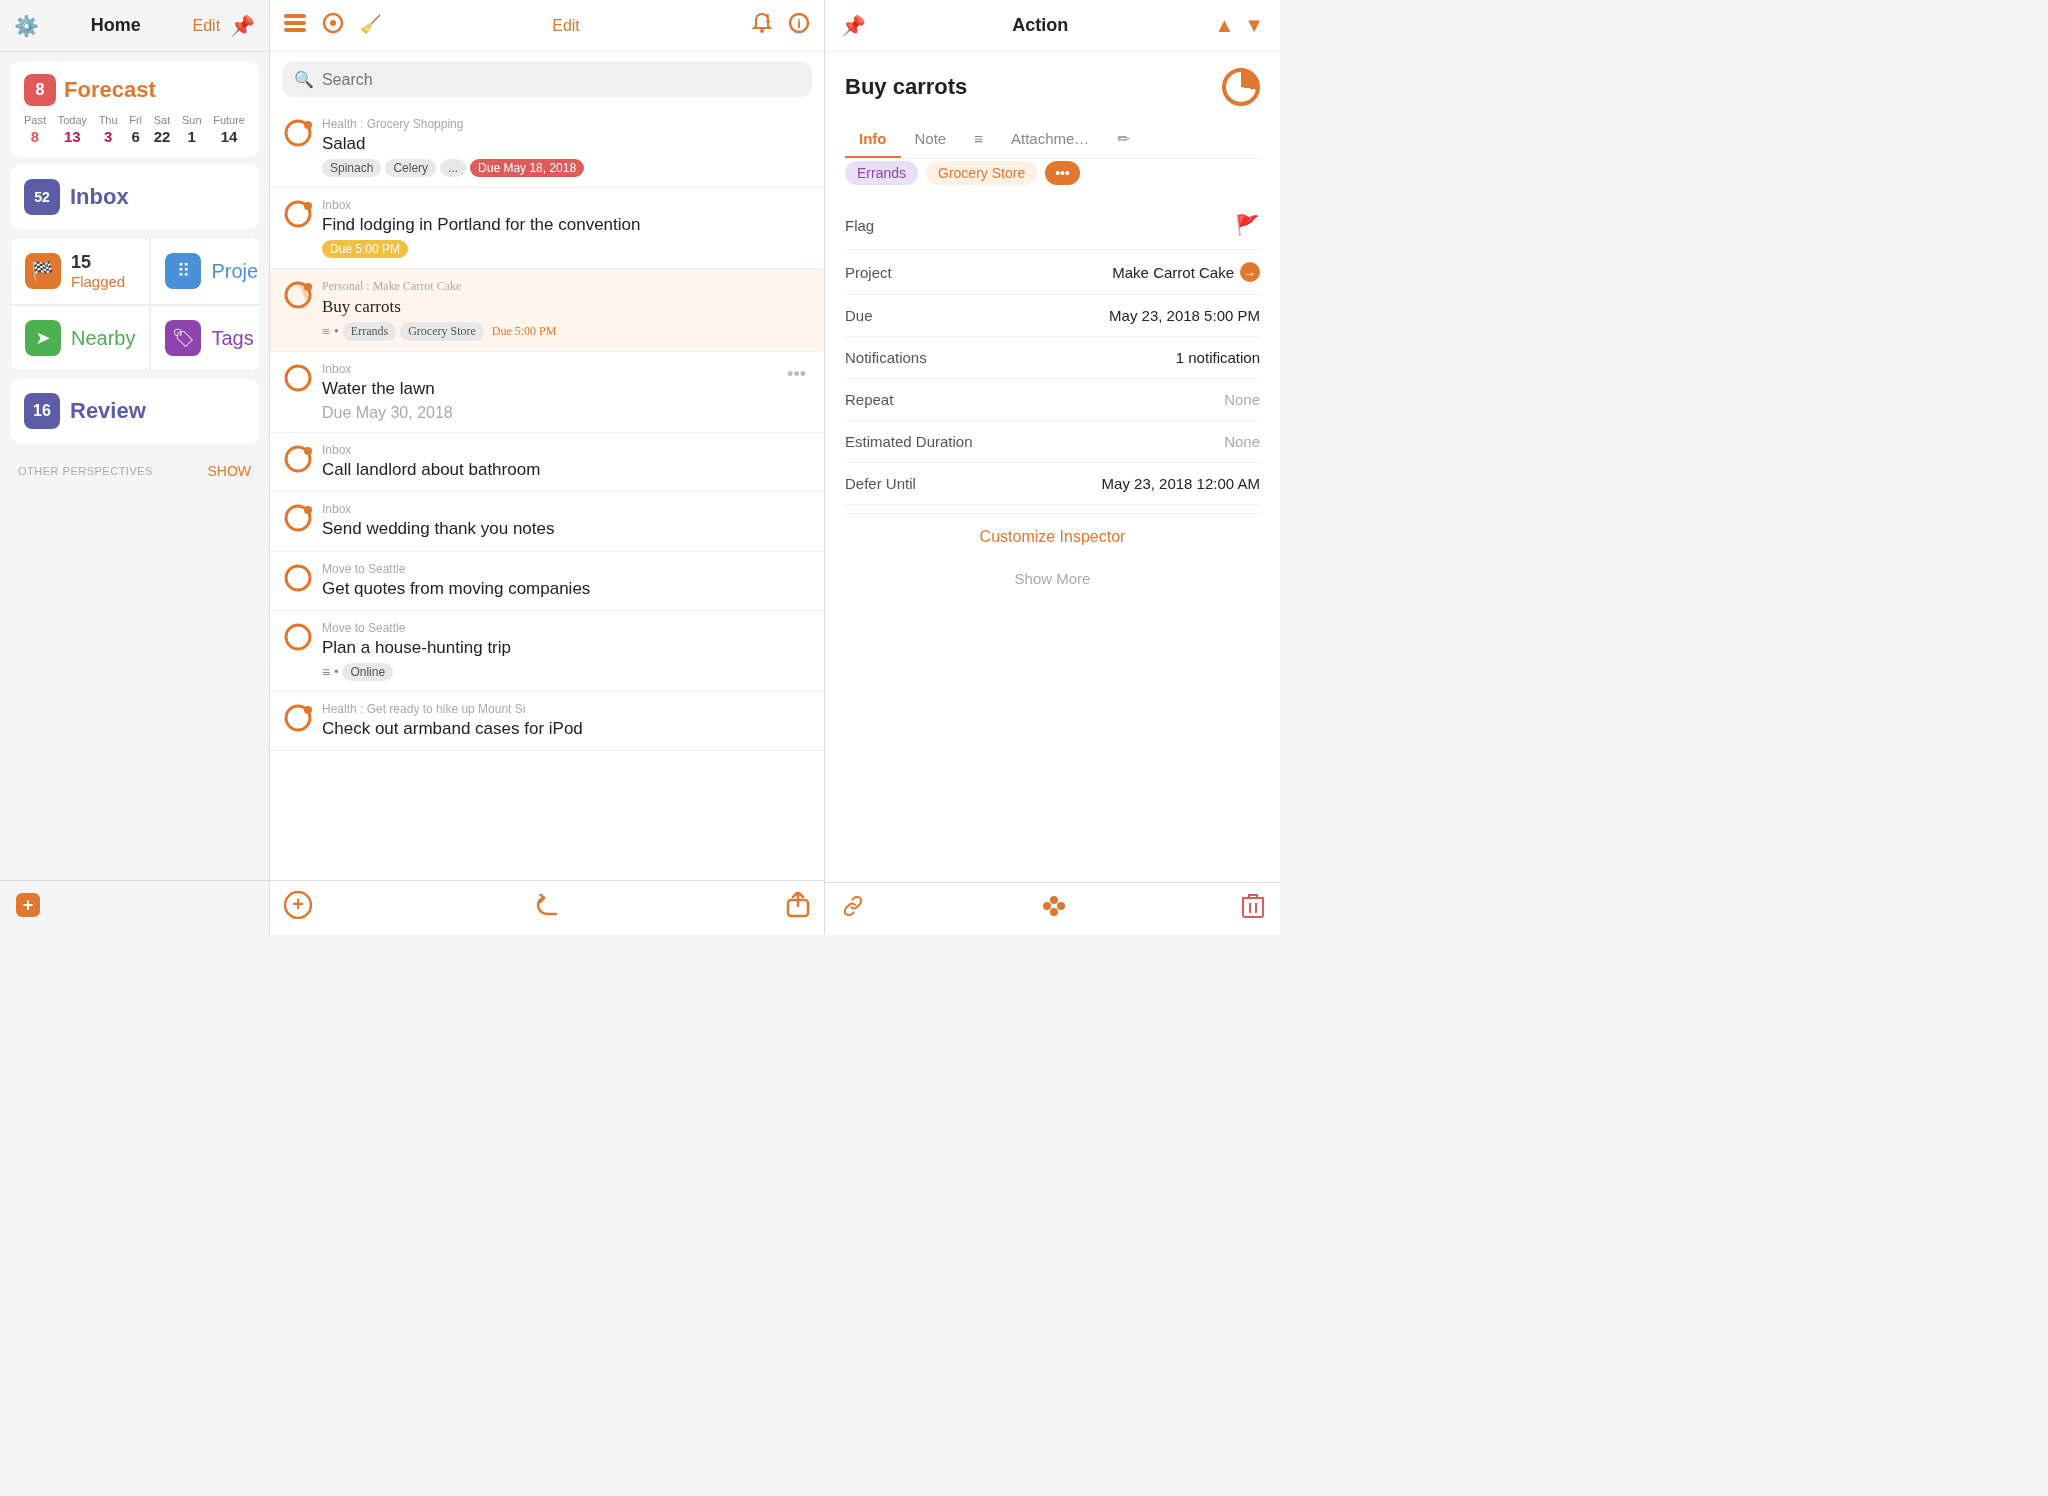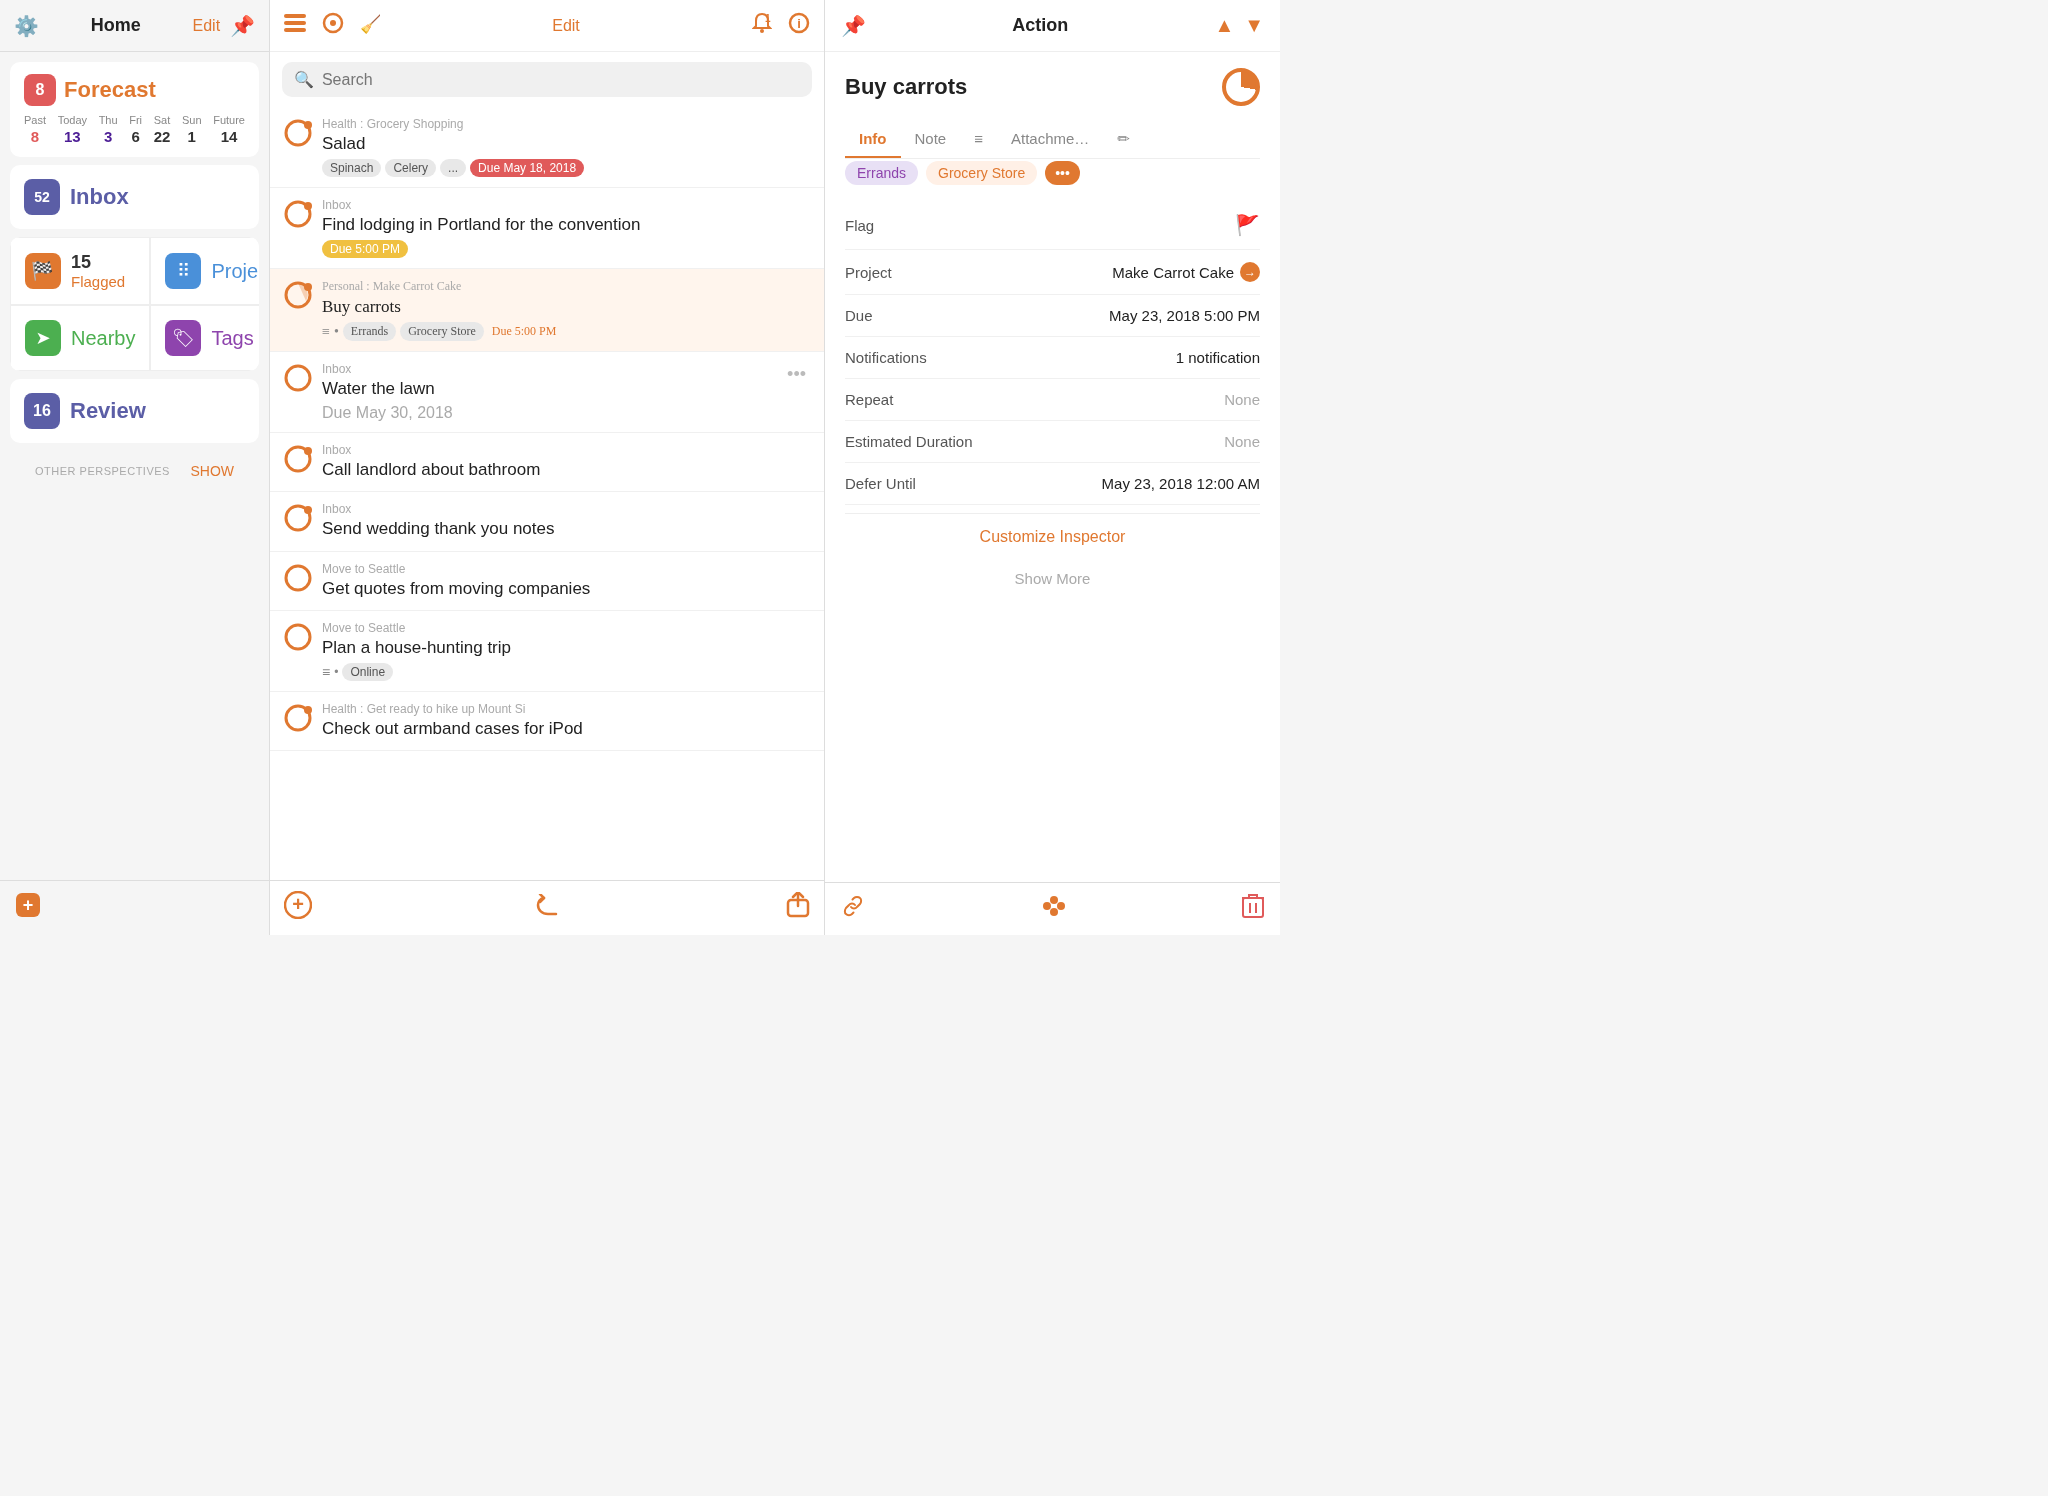"13" .day-count.orange { color: #4c1d95 -> #be185d }
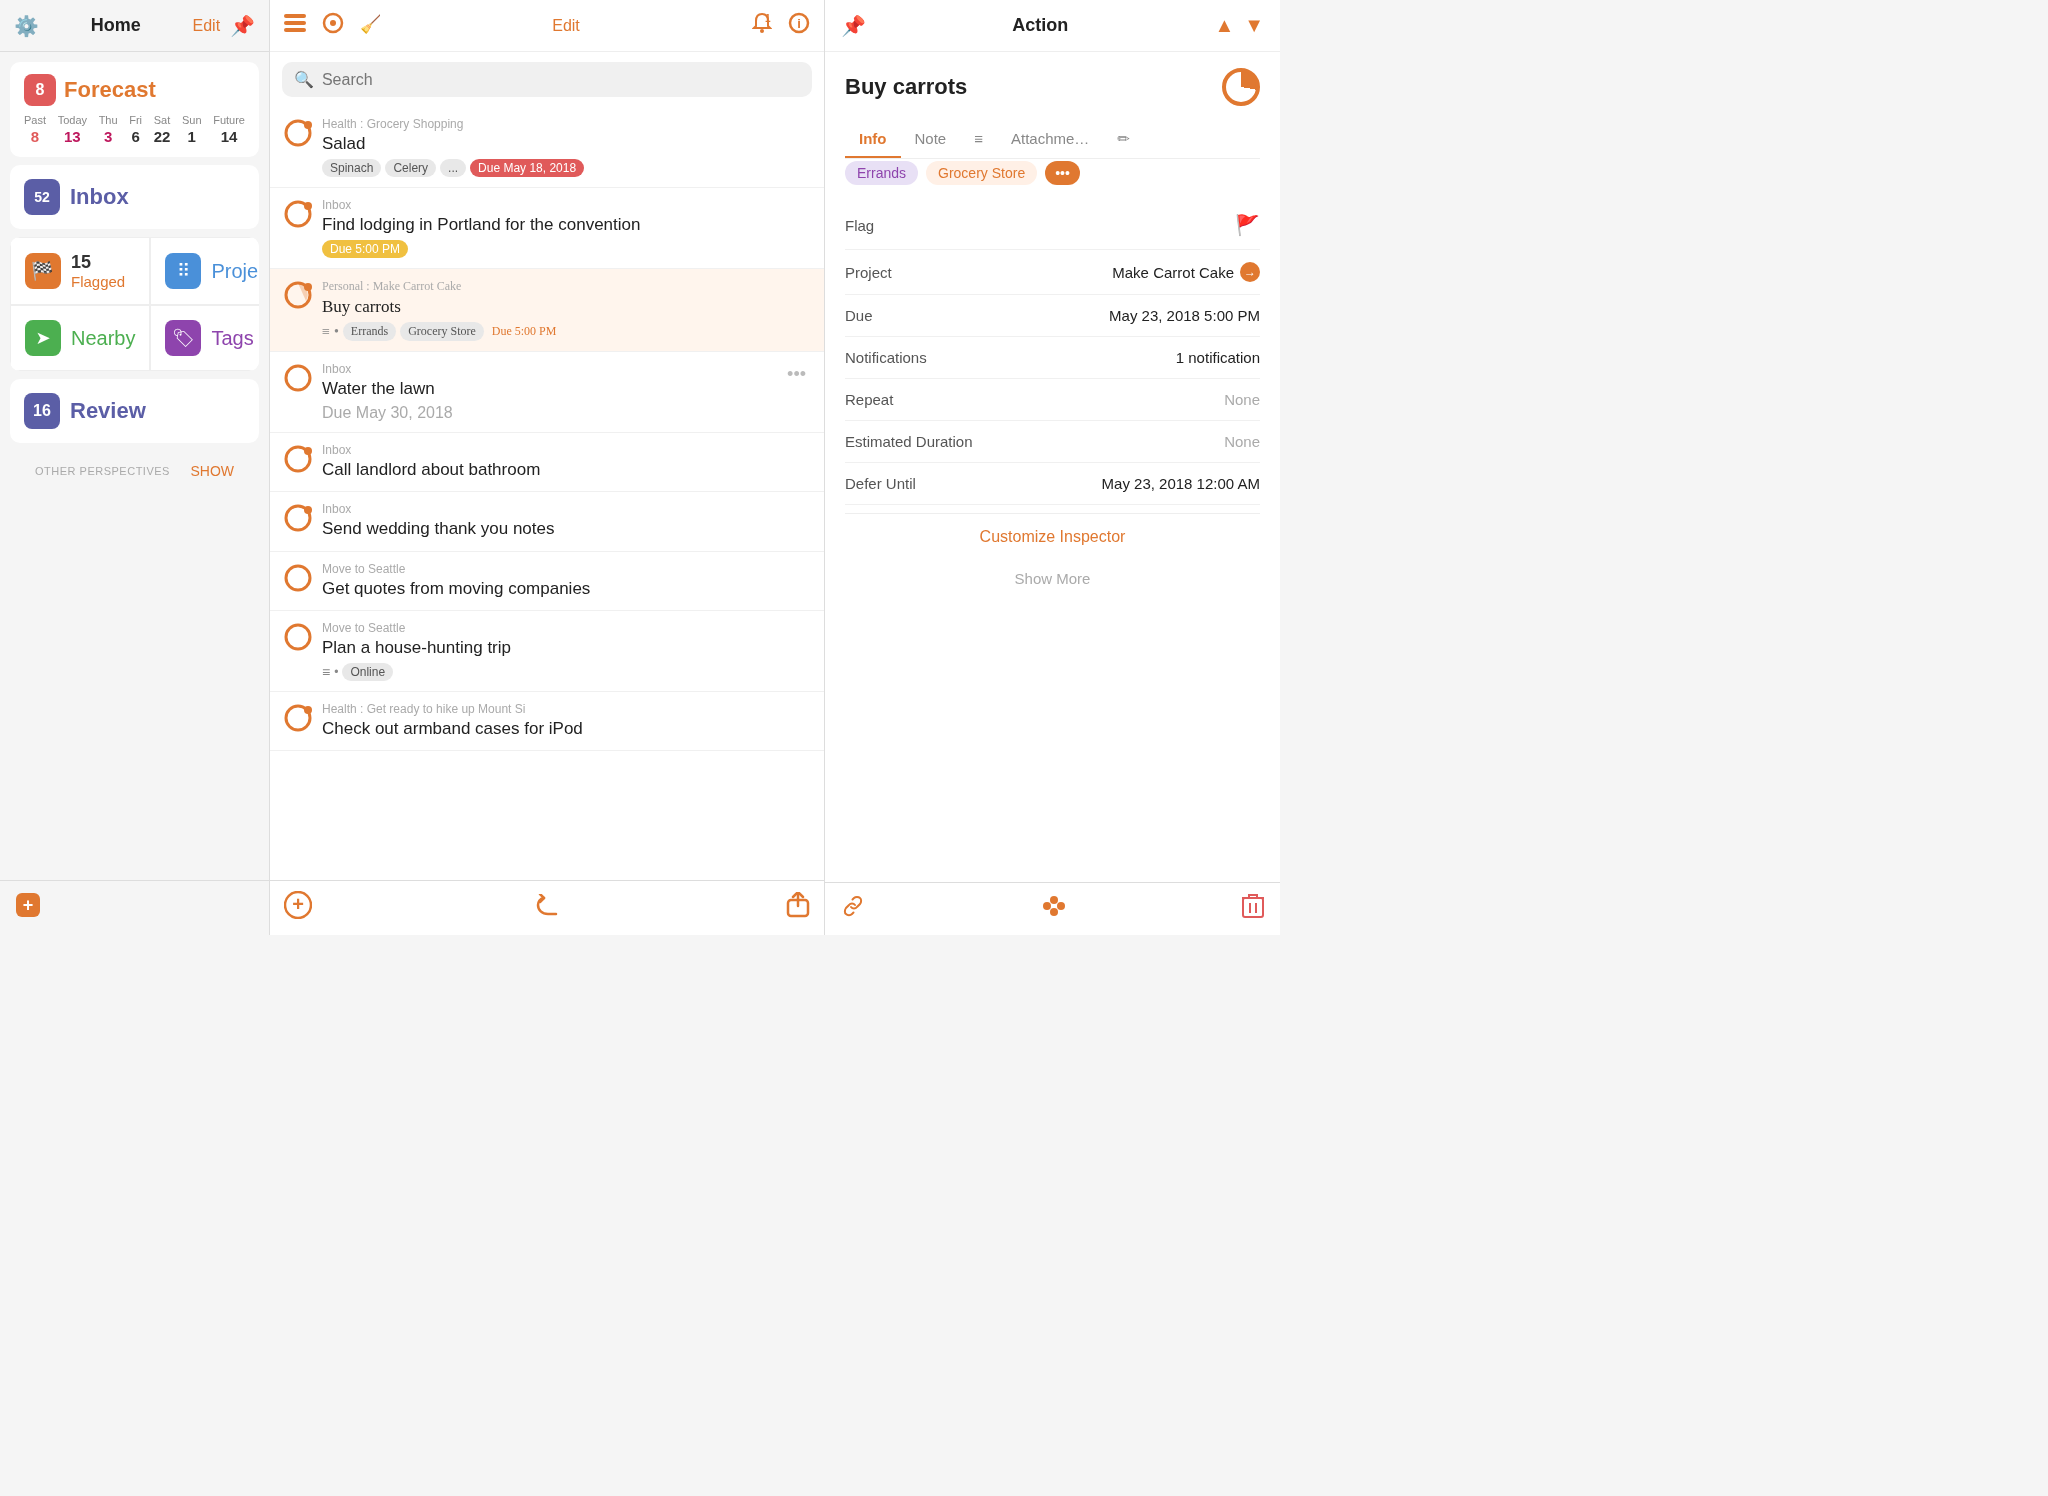"OTHER PERSPECTIVES" .other-perspectives { padding: 12px 35px -> 12px 18px }
